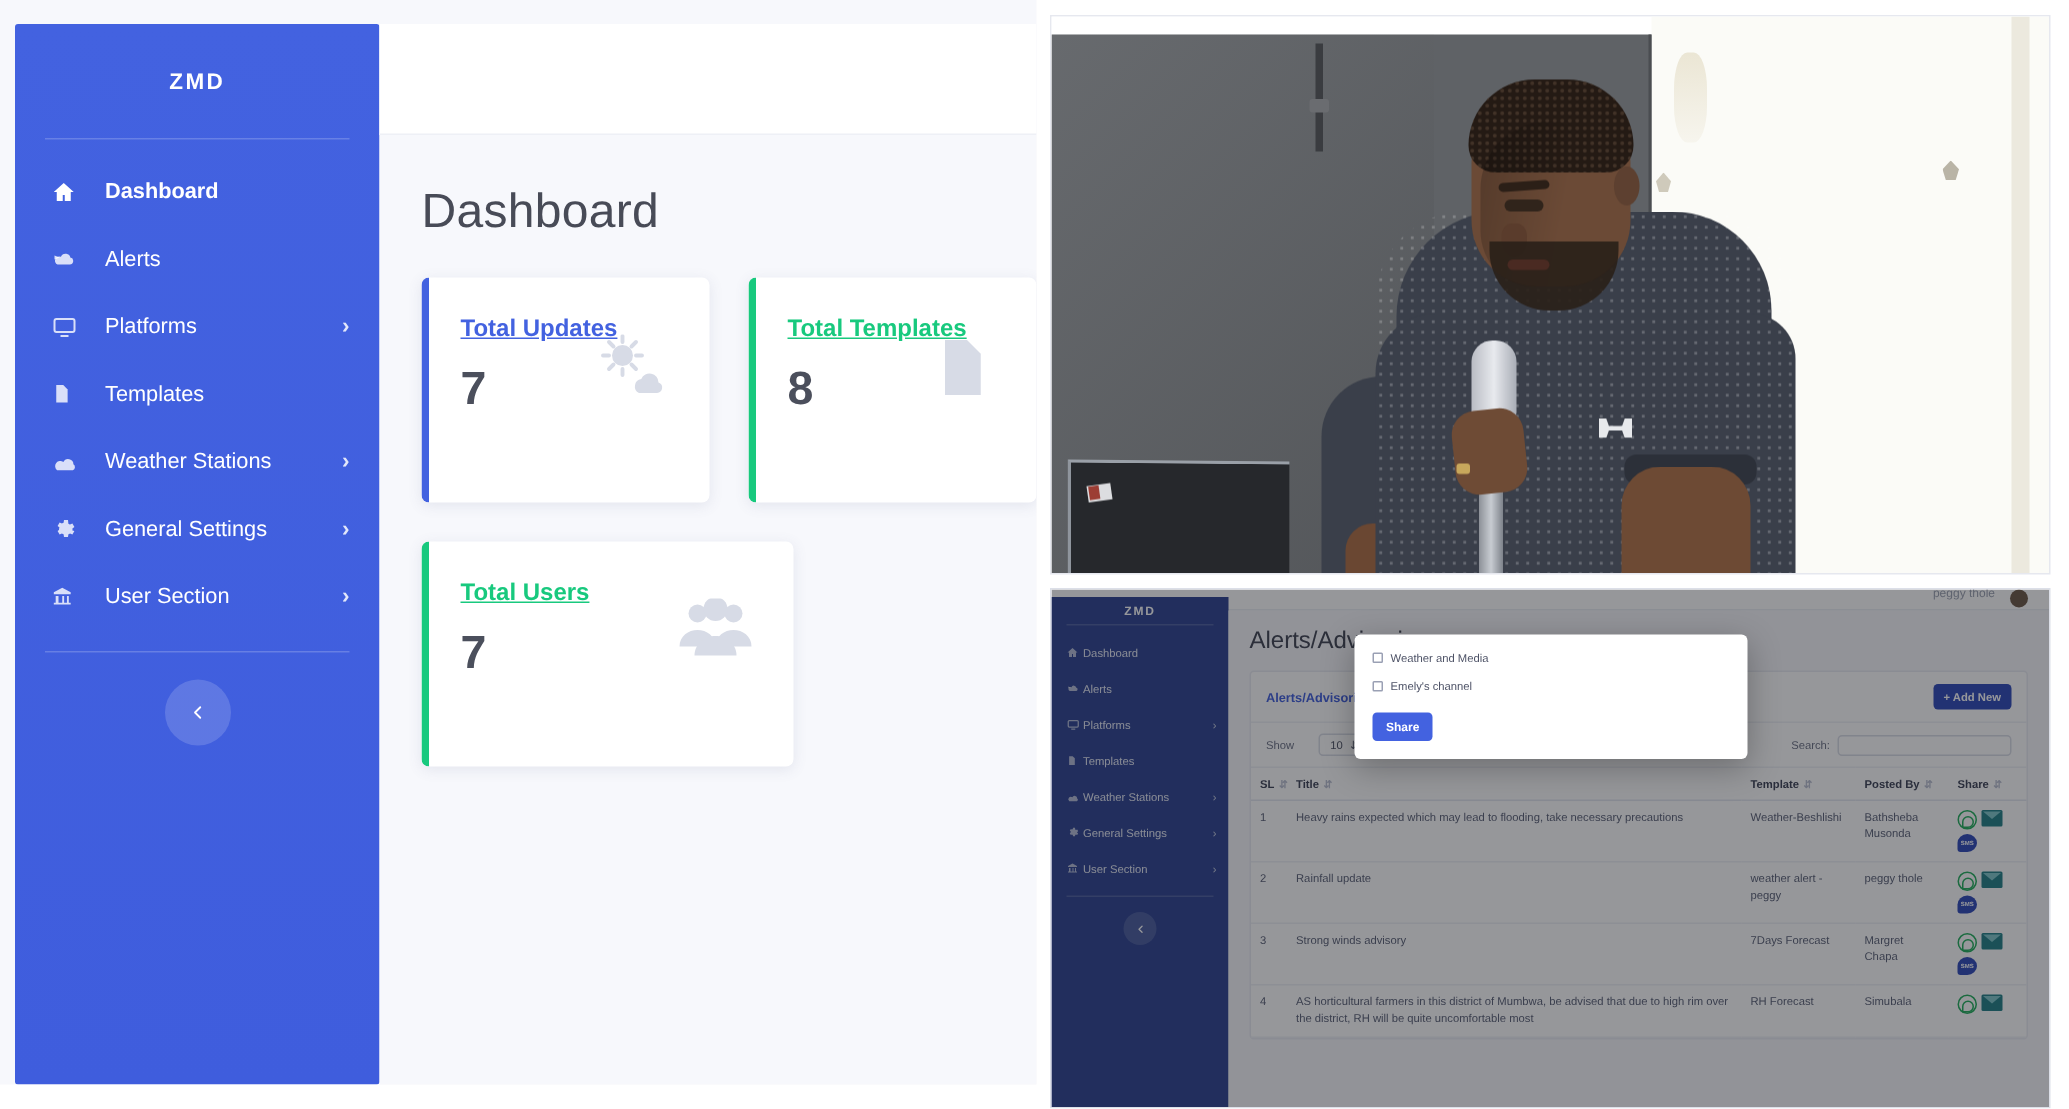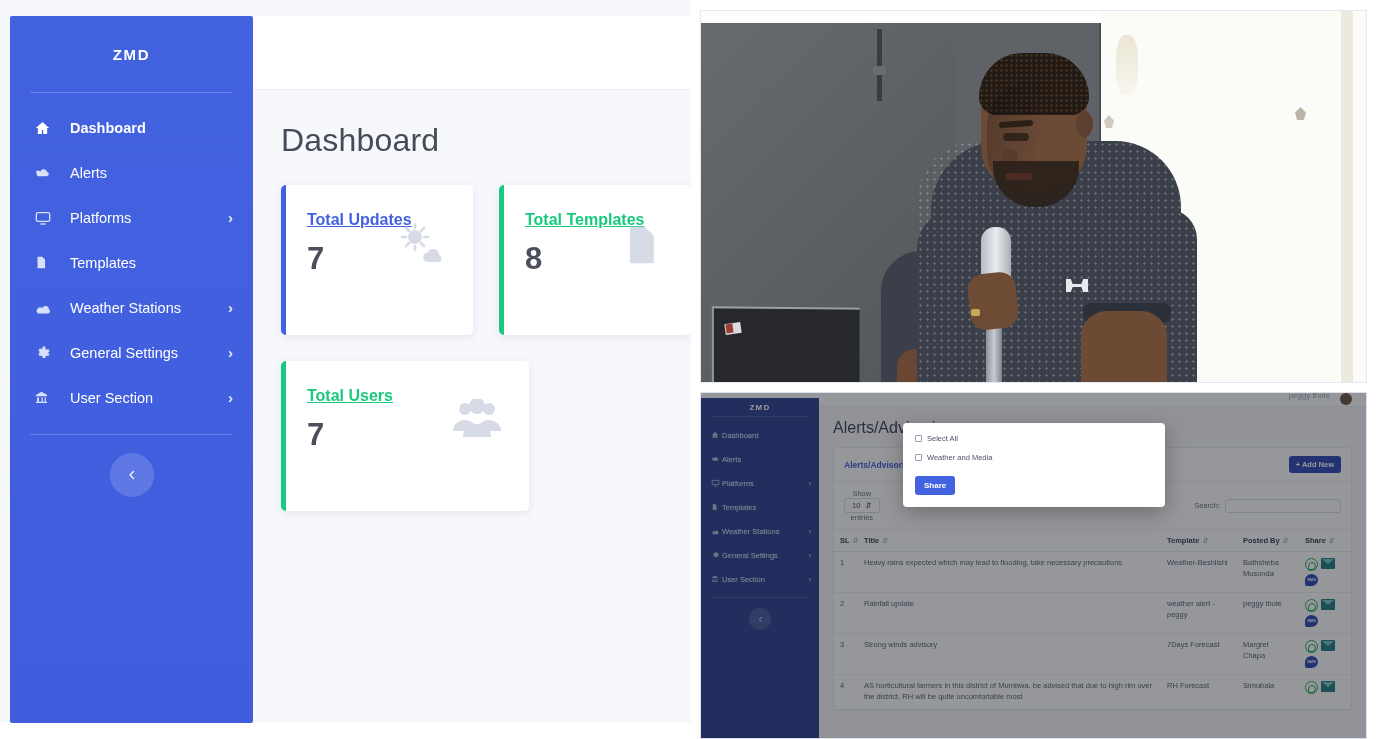"Select All" label.chk-row { html: <label> <span></span> <span>Select All</span> </label> -> none }
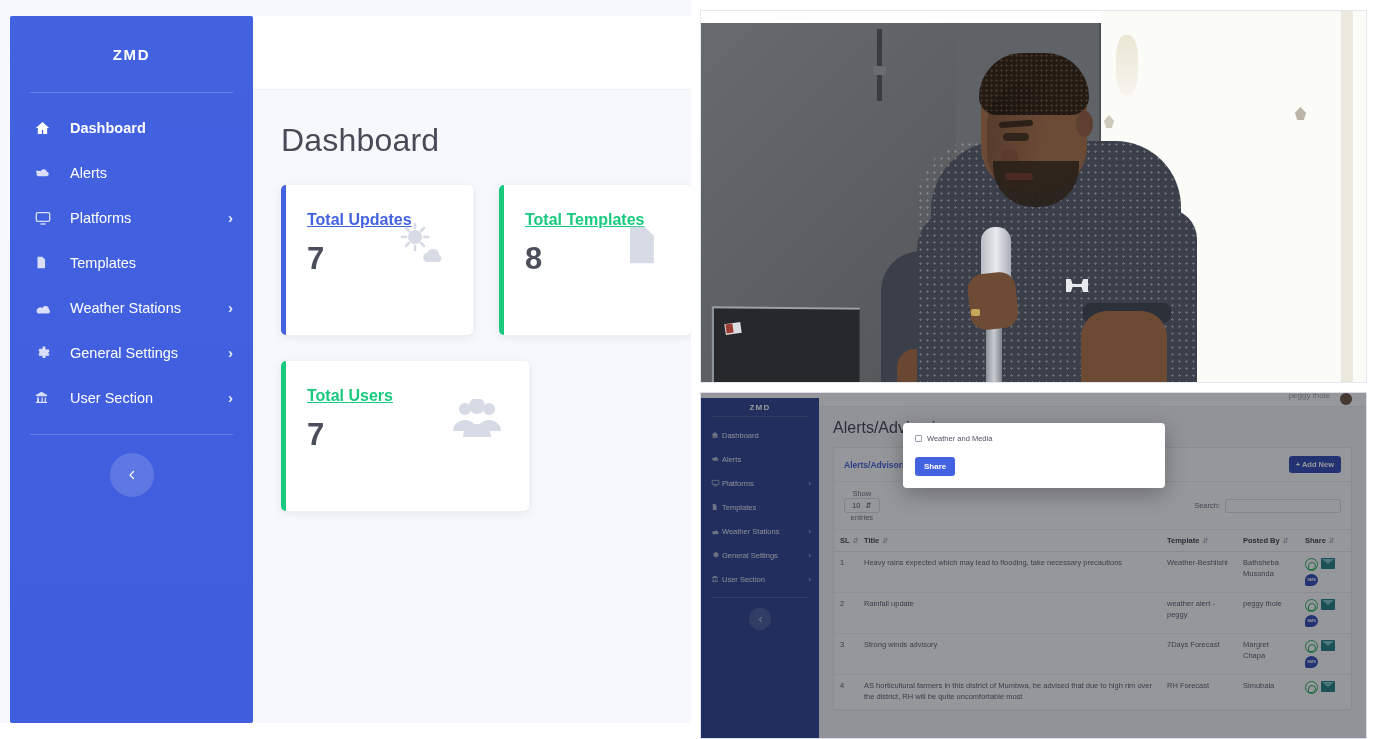"Emely's channel" label.chk-row { html: none -> <label> <span></span> <span>Emely's channel</span> </label> }
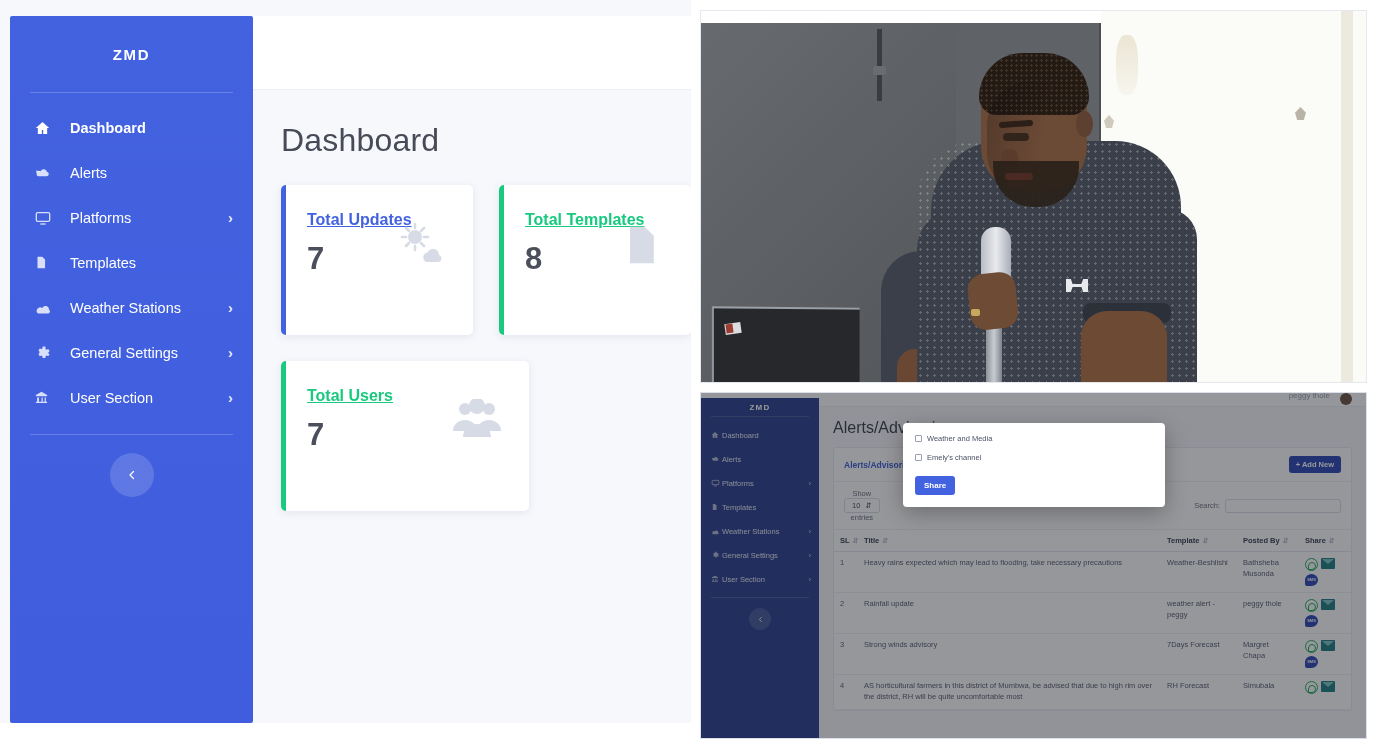"Show" .show-wrap { flex-direction: column -> none; gap: 0 -> 16px }
